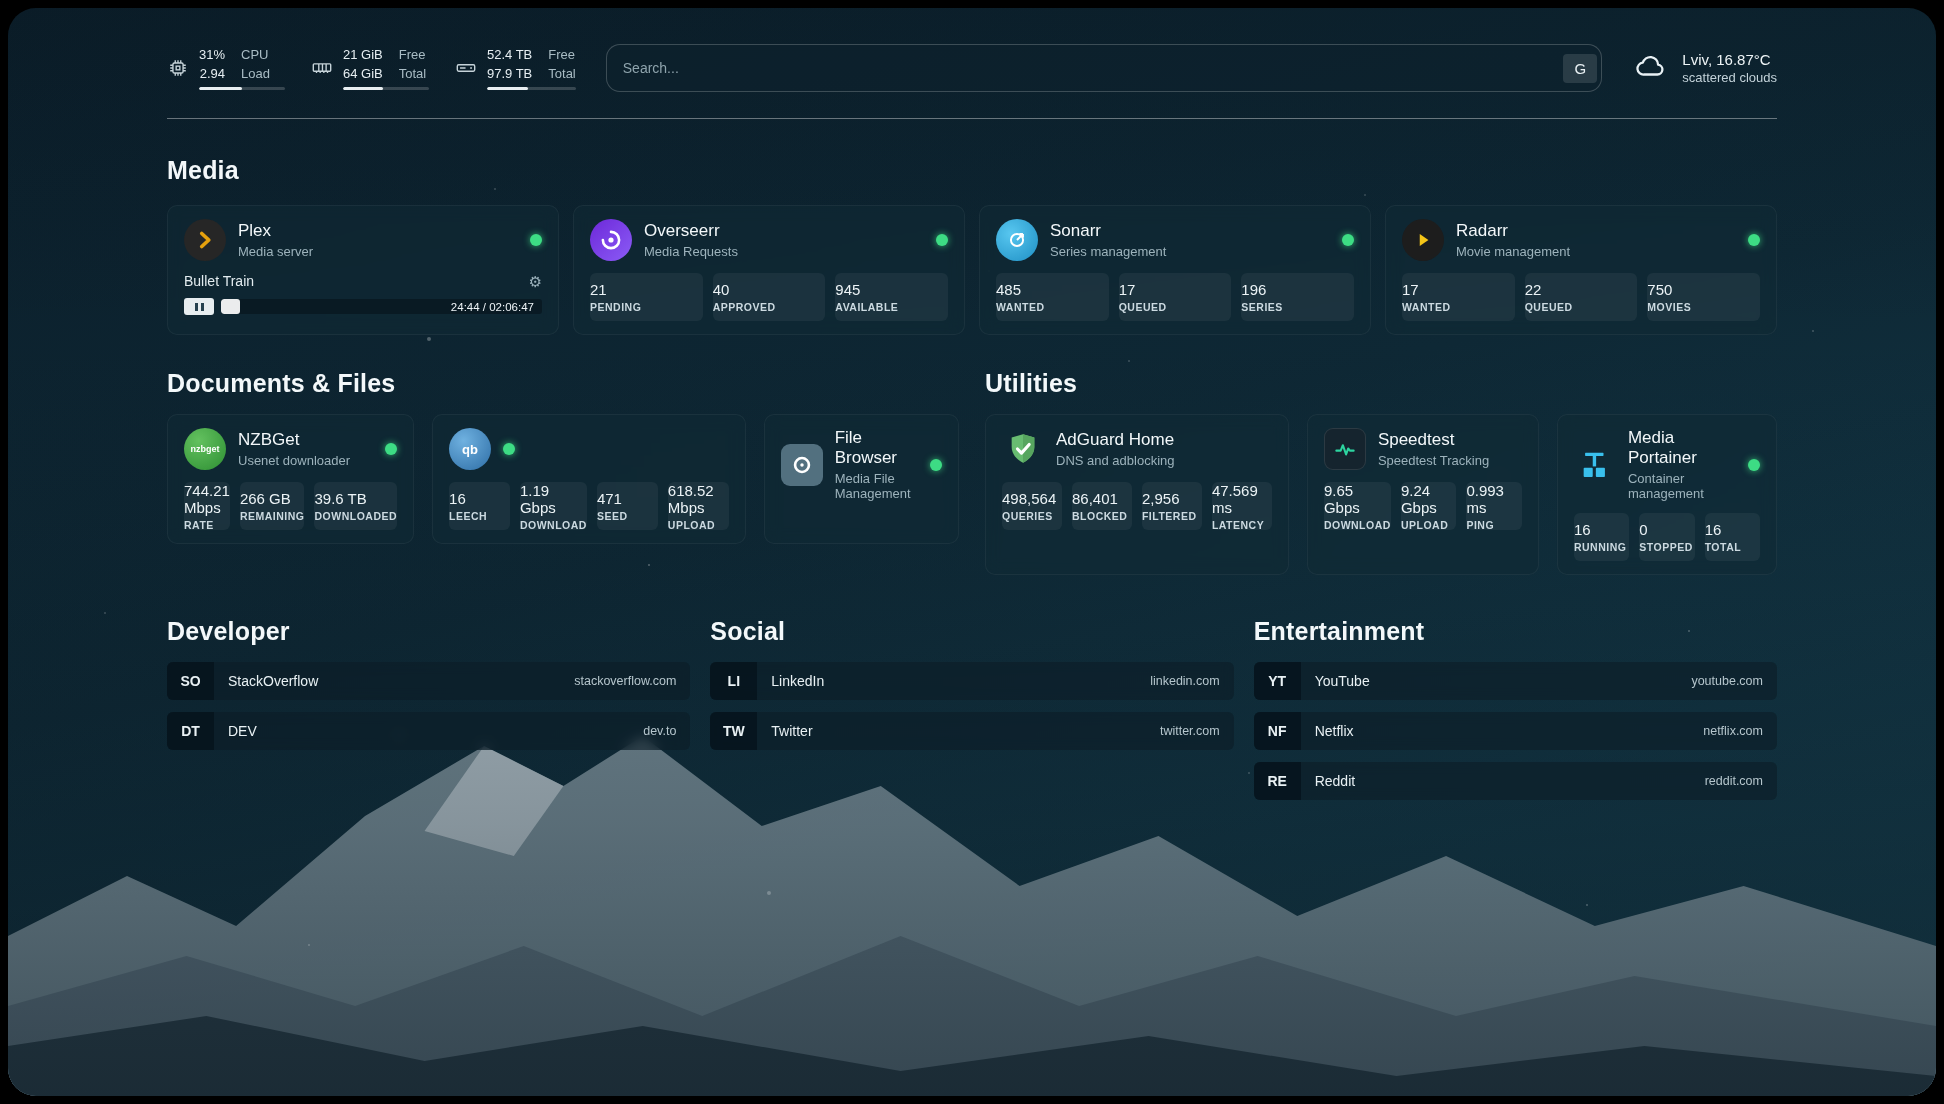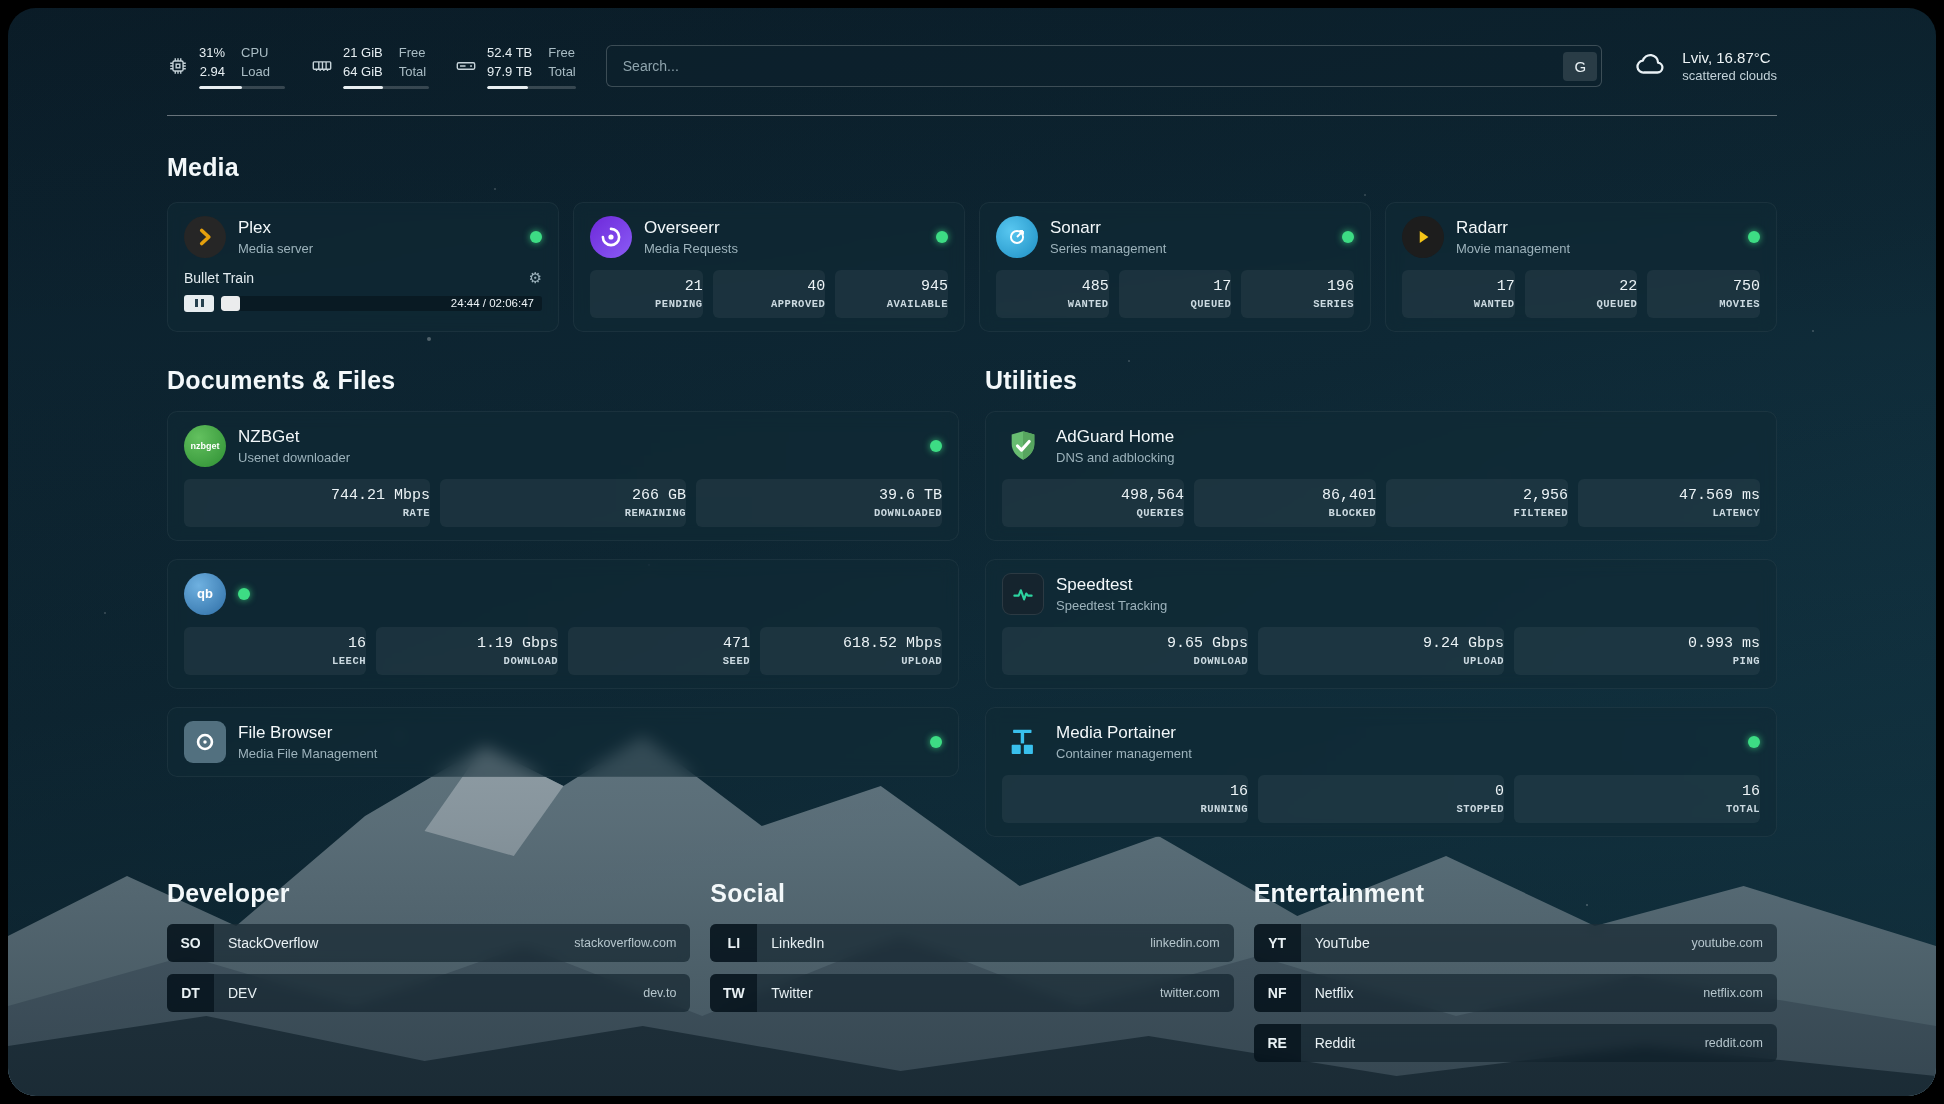"Search..." .search { border-radius: 6px -> 14px; height: 42px -> 48px }
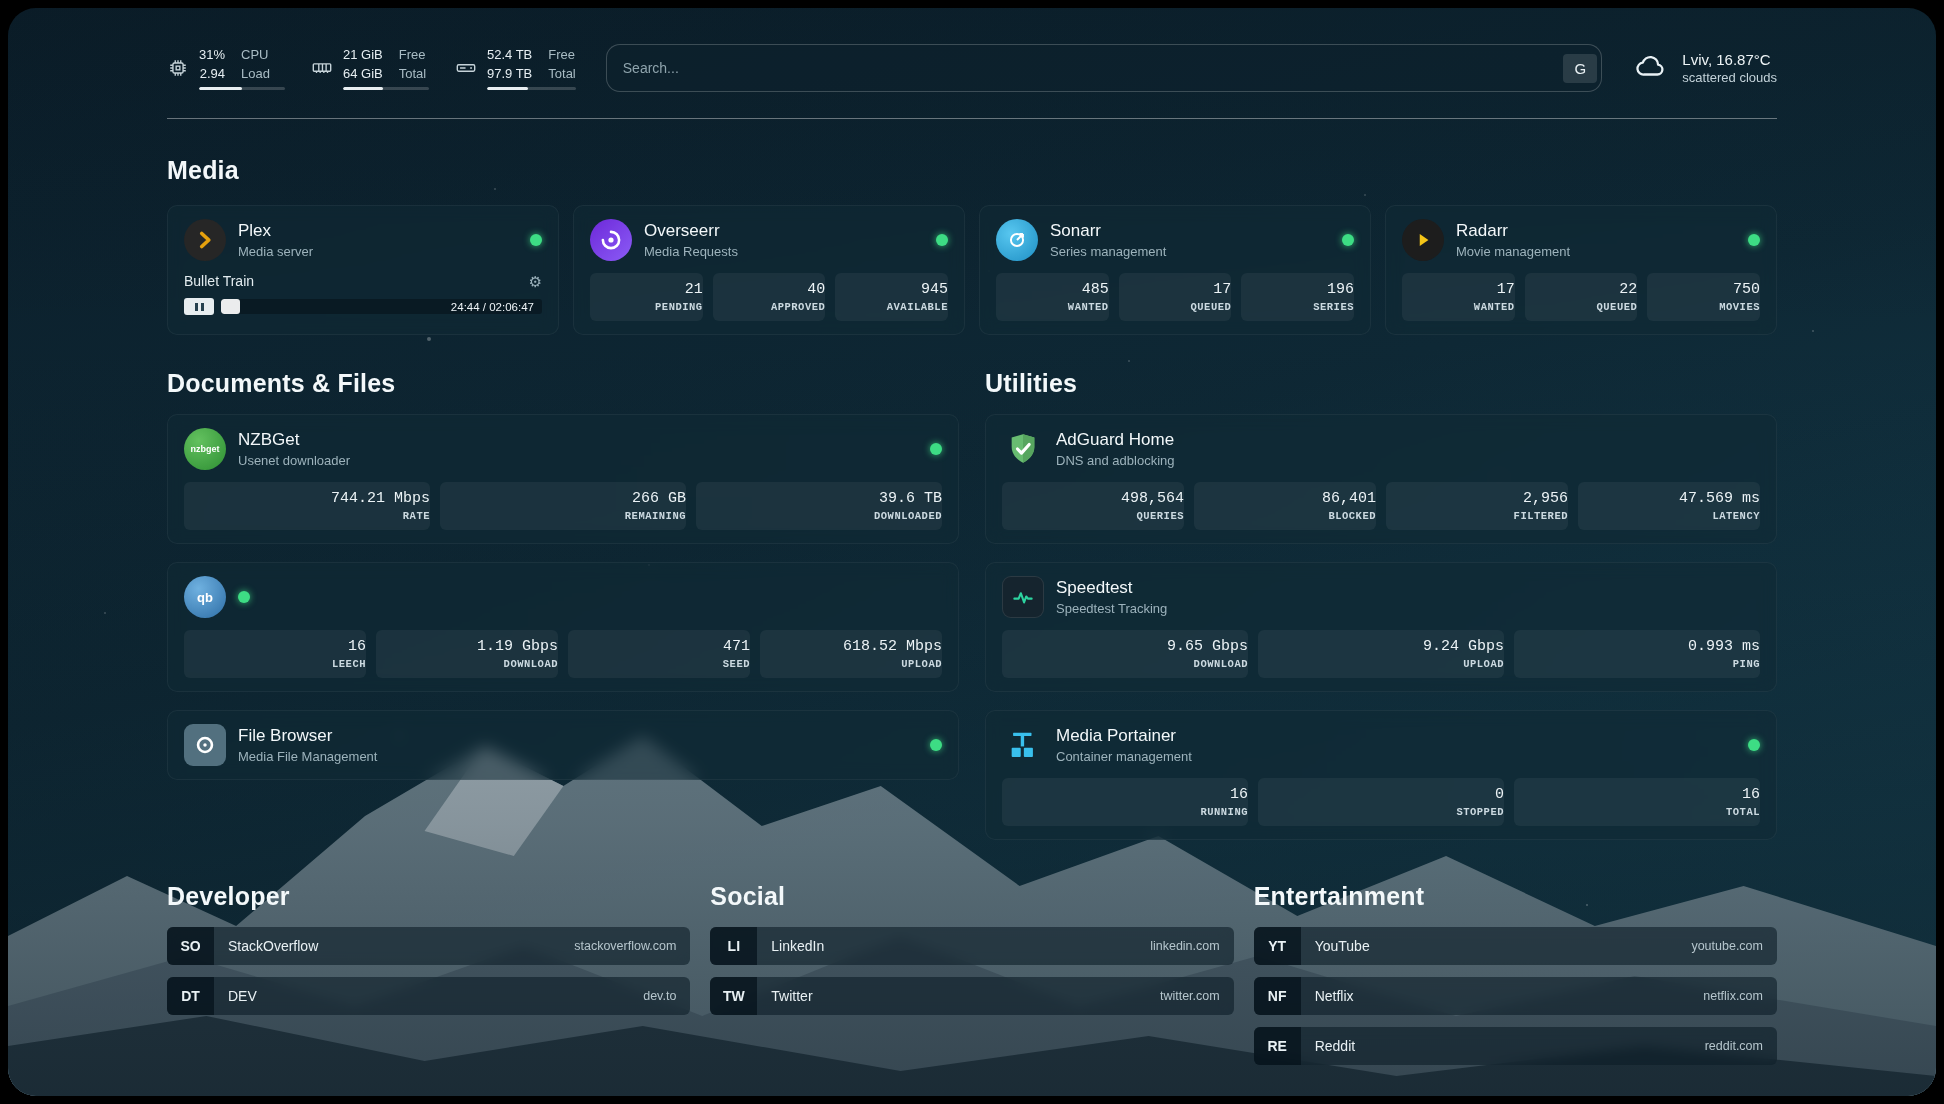"21" .stat { align-items: flex-end -> flex-start; font-family: Liberation Mono, monospace -> none }
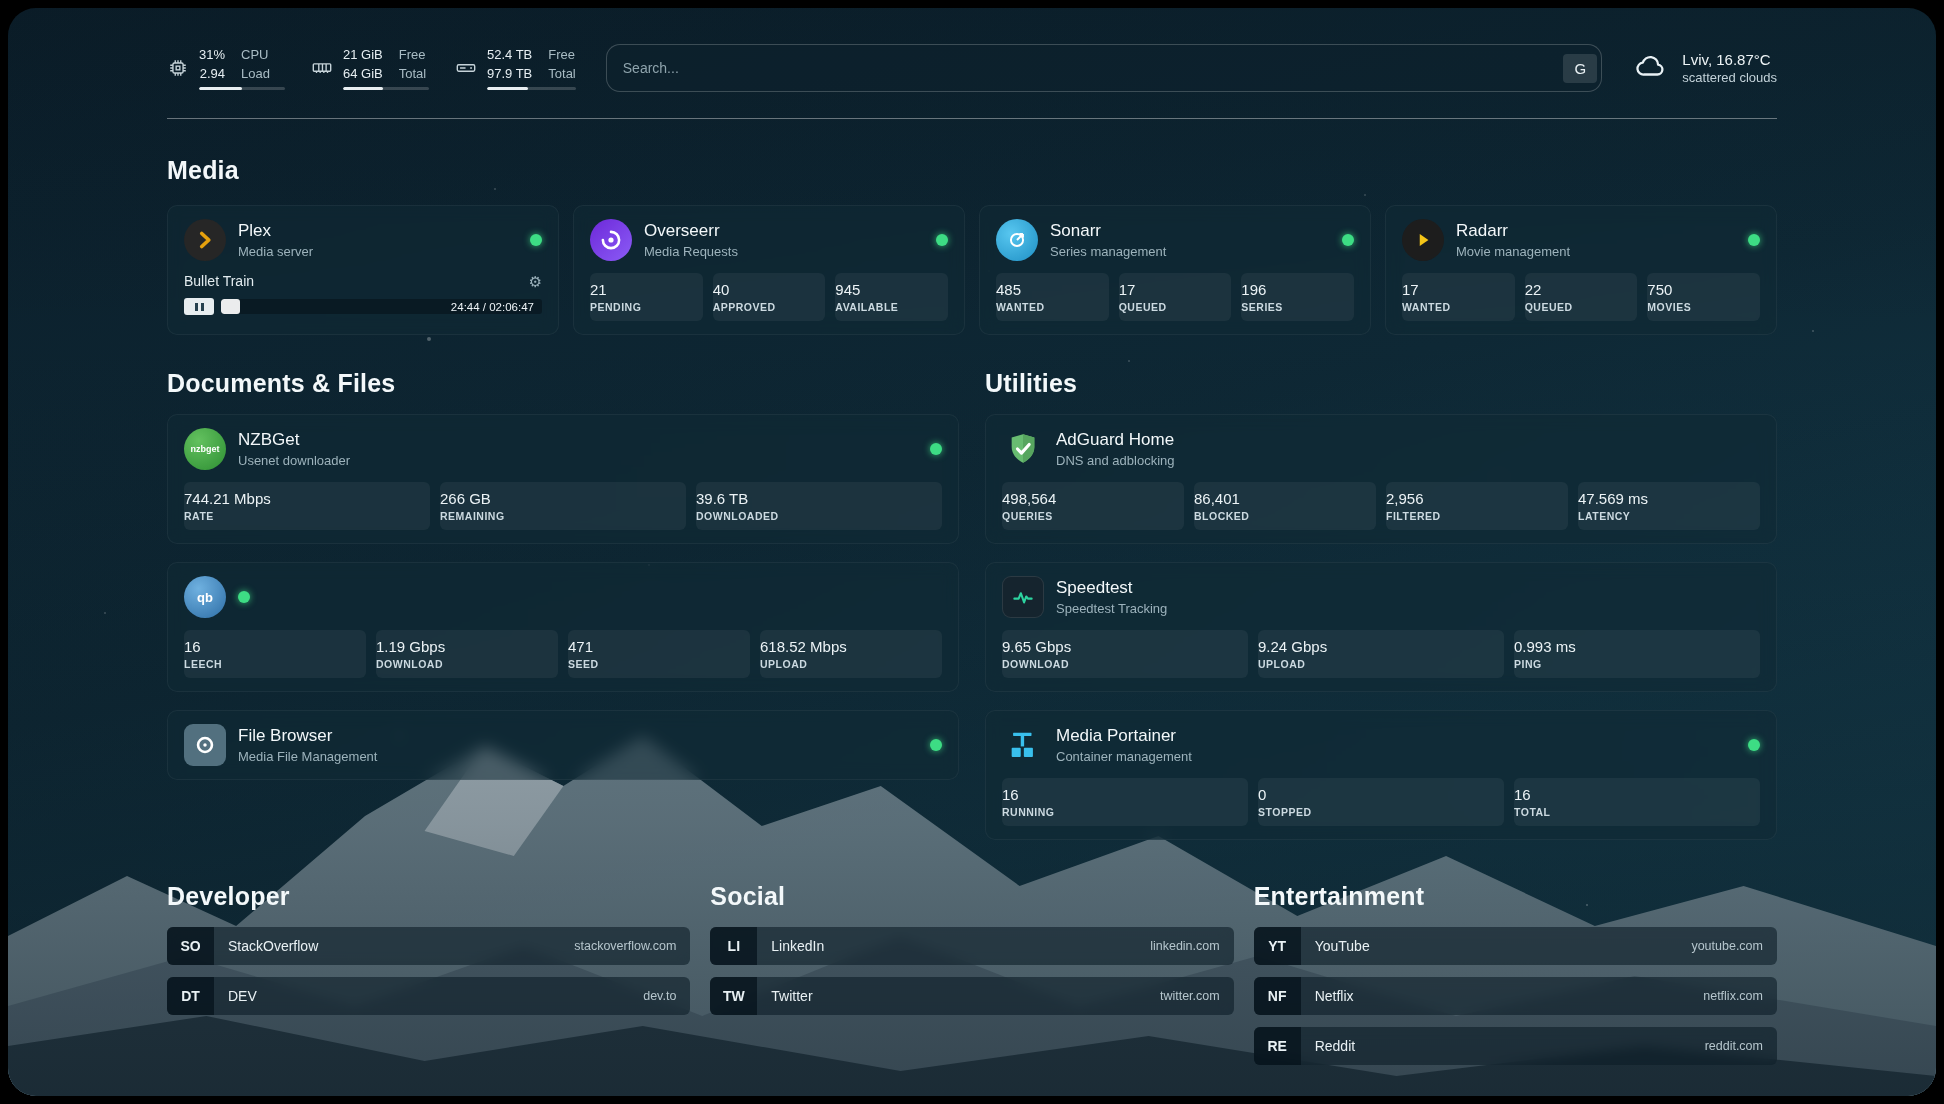"nzbget" .col-stack { flex-direction: column -> row }
